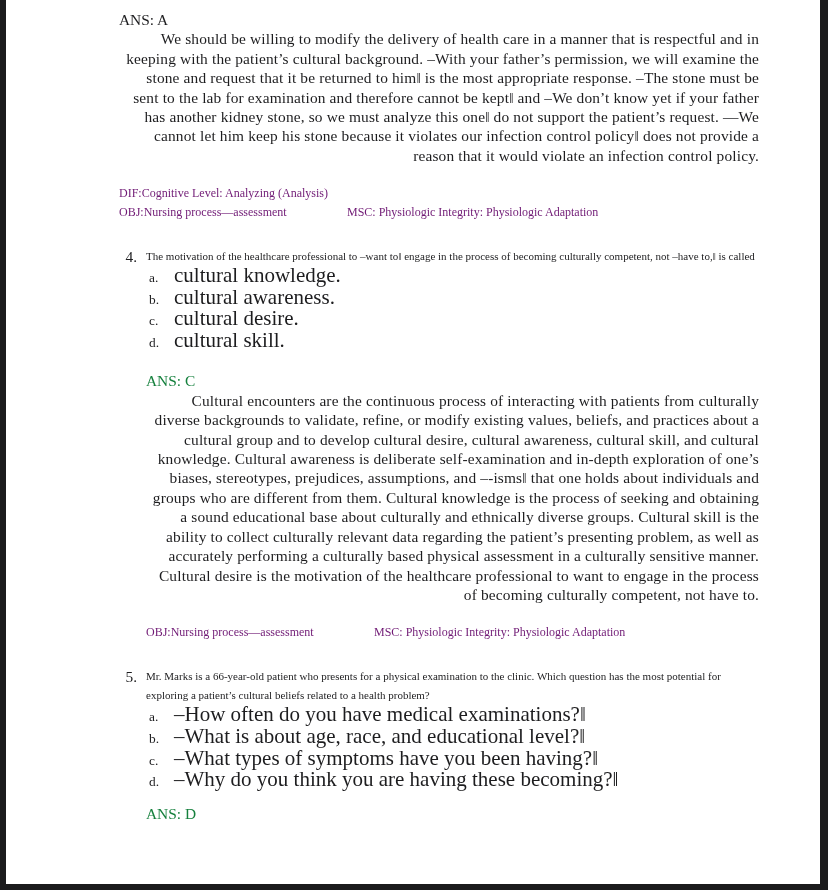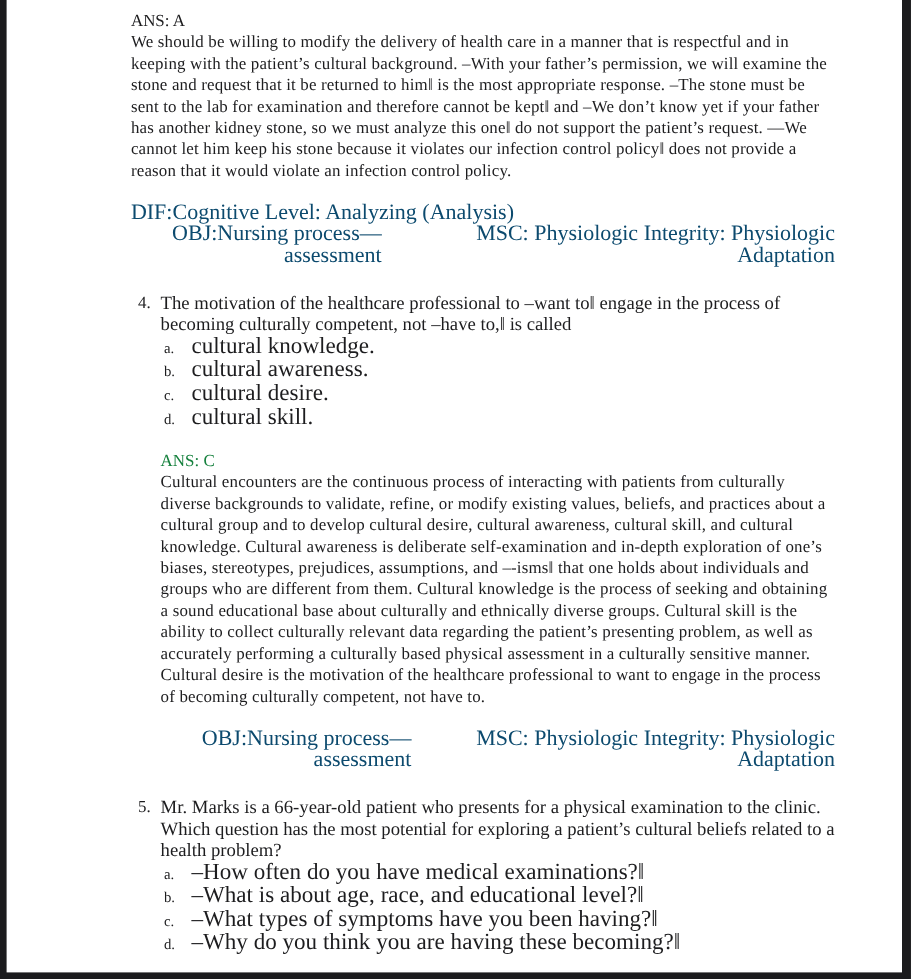"We should be willing to" .para { text-align: left -> right }
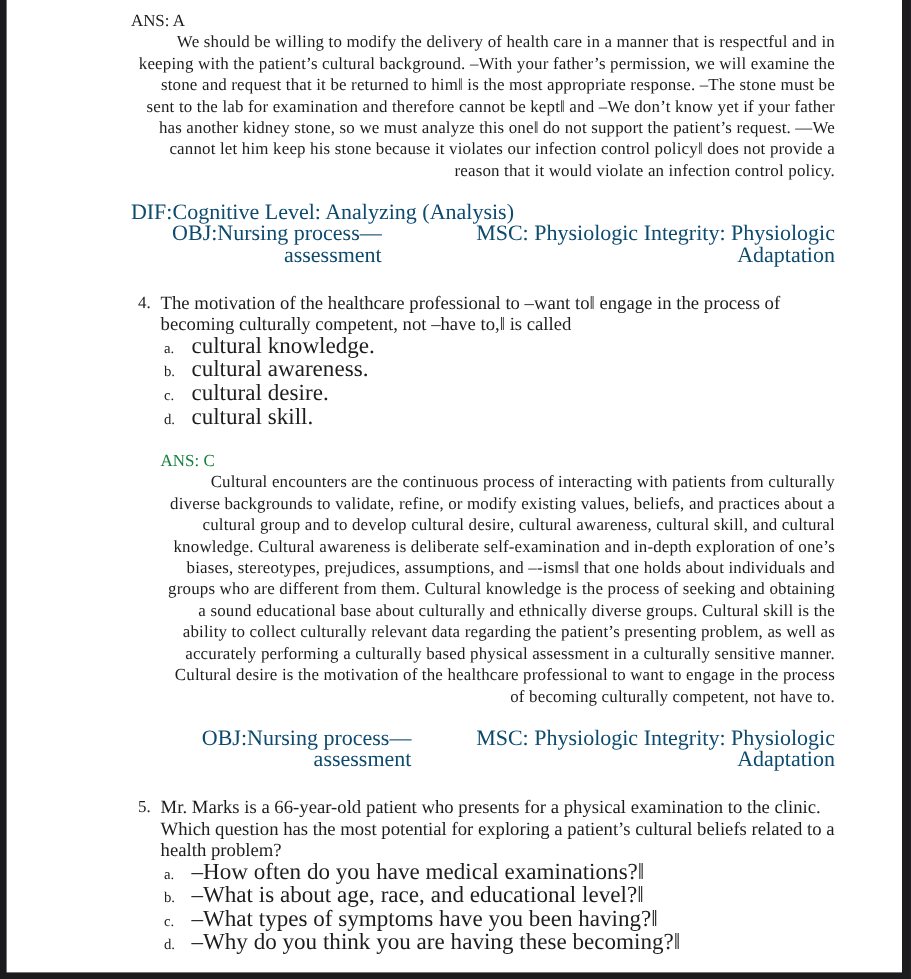"DIF:Cognitive Level: Analyzing" .meta { color: #0c4a6e -> #701a75; font-size: 20px -> 12px; text-align: right -> none }
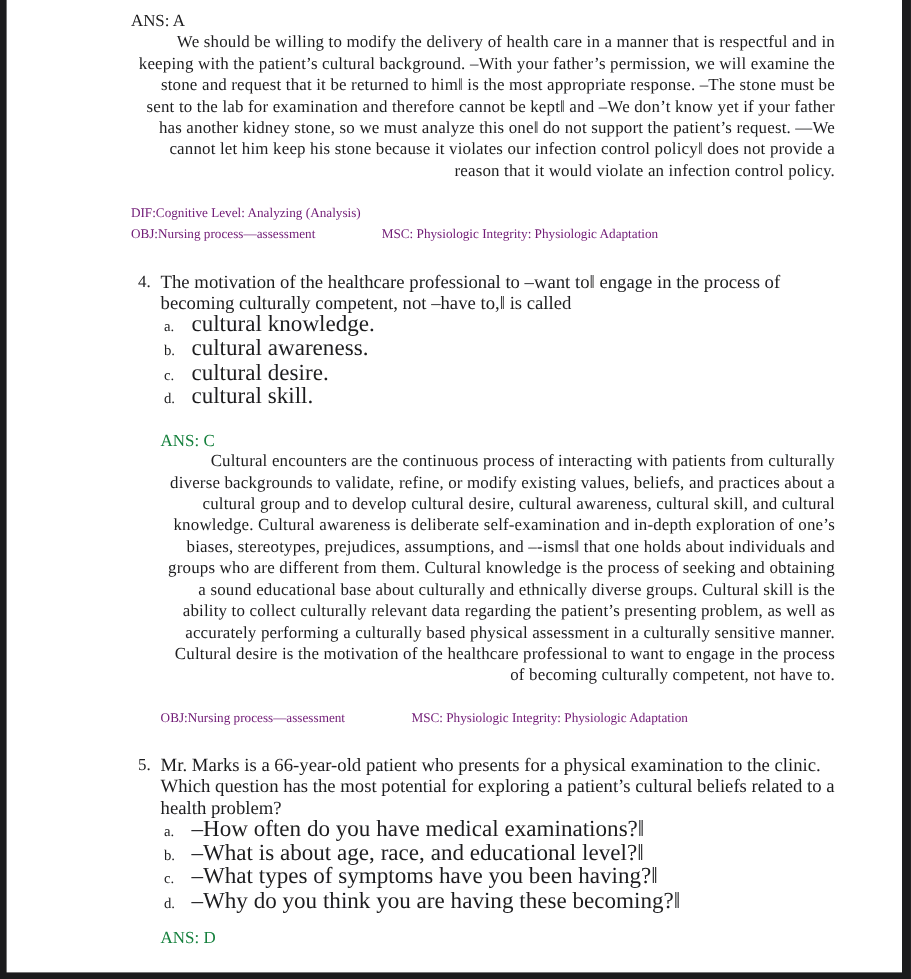"The motivation of the healthcare" .q-stem { font-size: 17px -> 11px }
